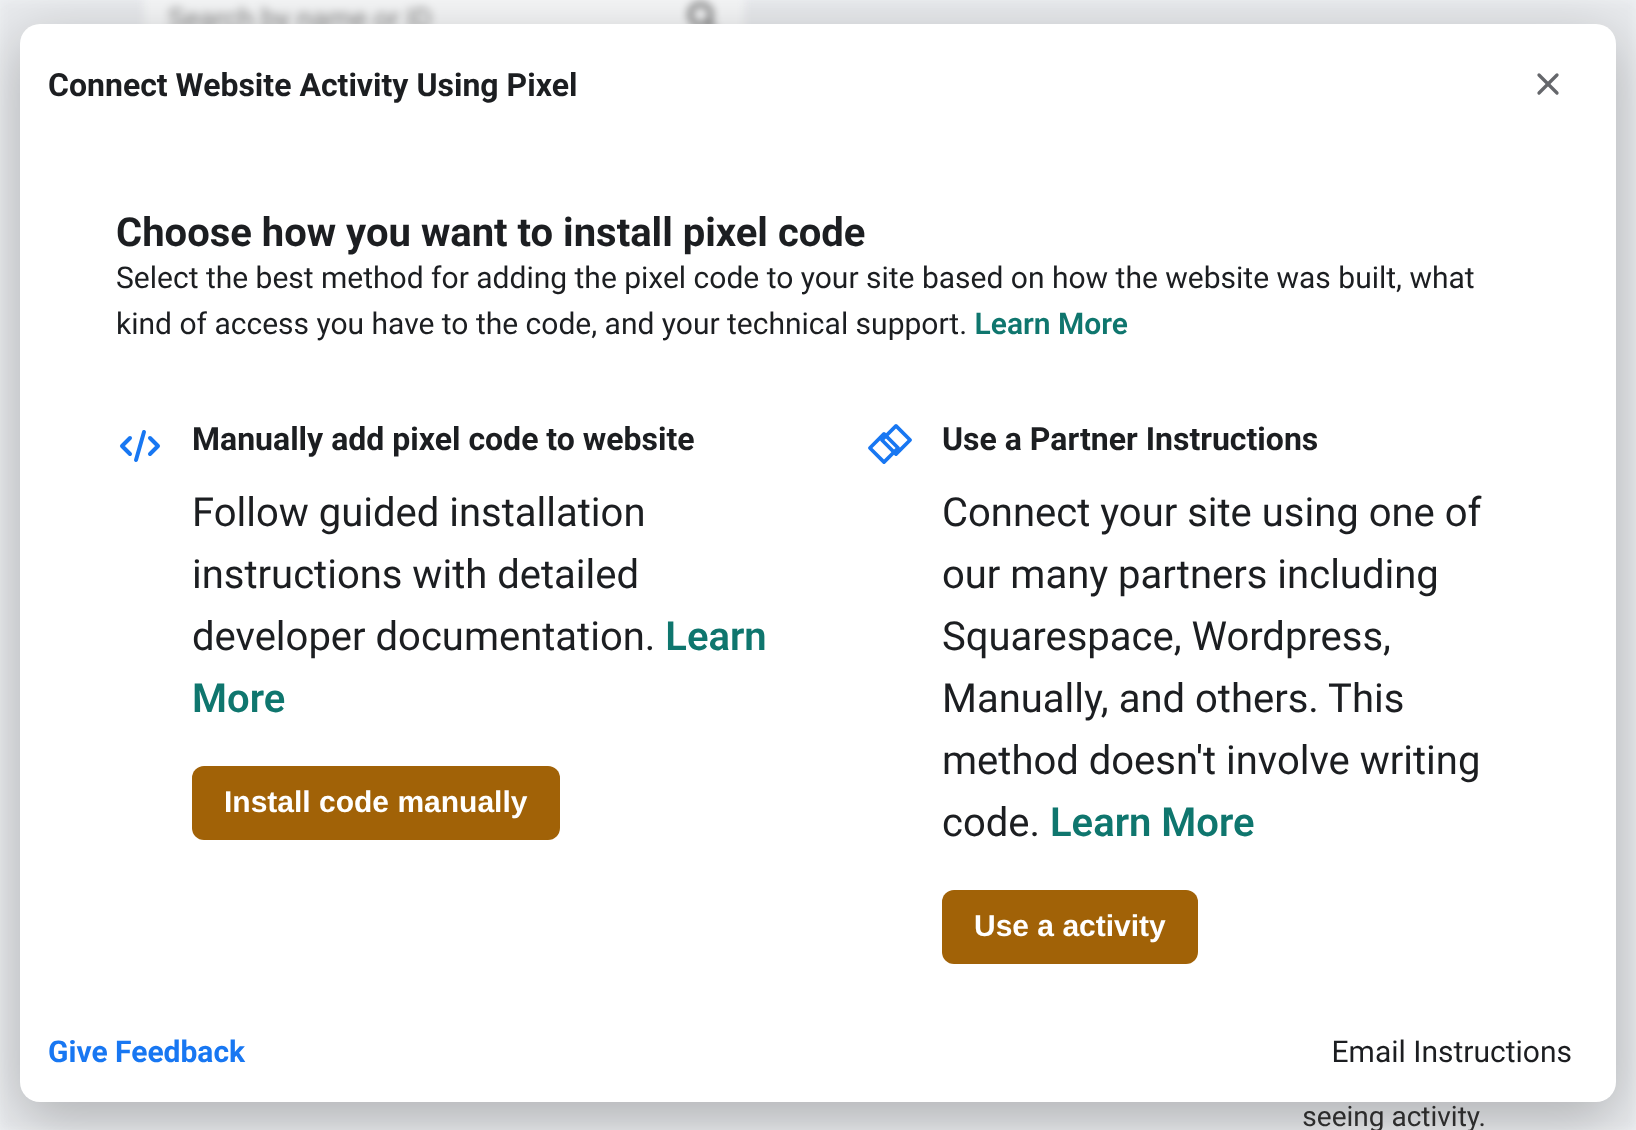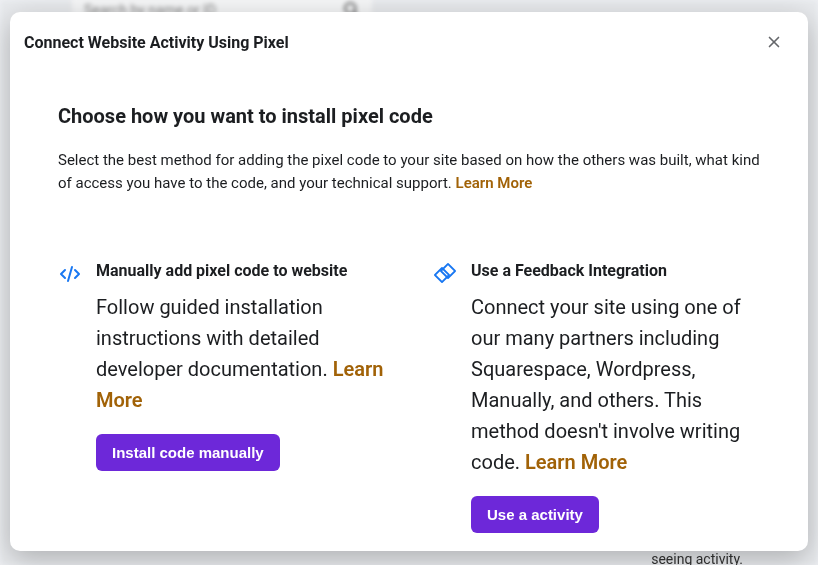"Choose how you want to" .section-heading { margin-bottom: 21px -> 0 }
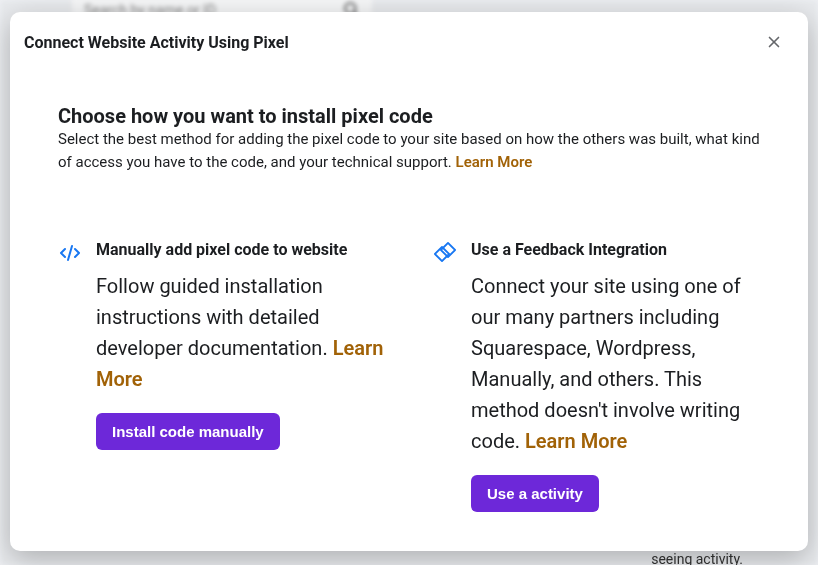"Select the best method for" span { text: others -> website }
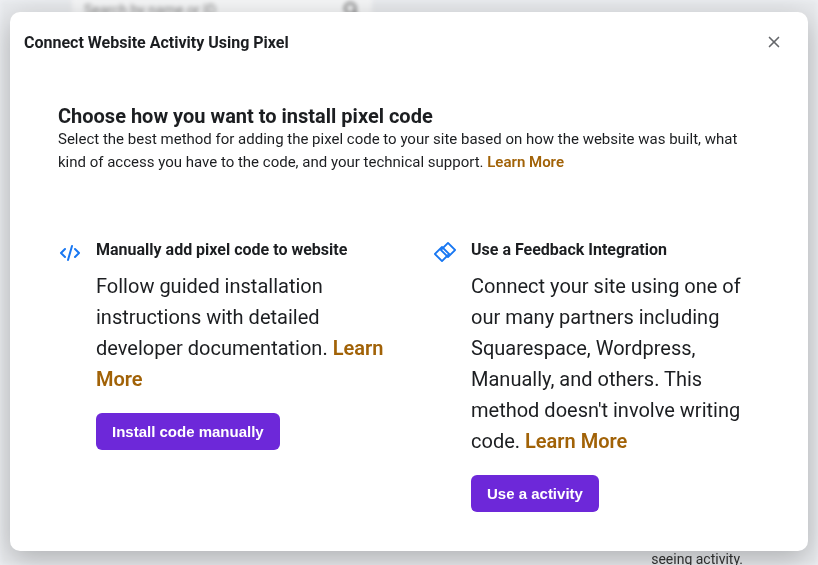"Learn More" .learn-more { color: #a16207 -> #0f766e }
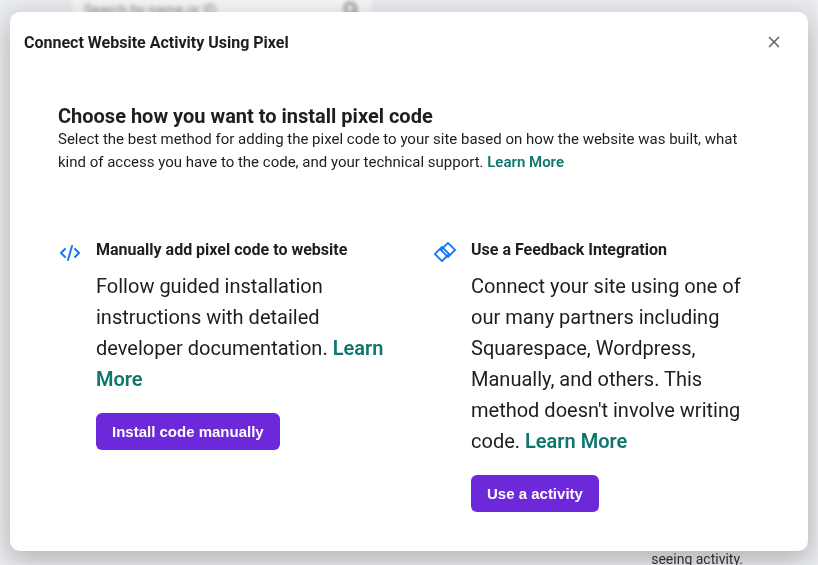"Manually add pixel code to" .option { margin-top: 30px -> none }
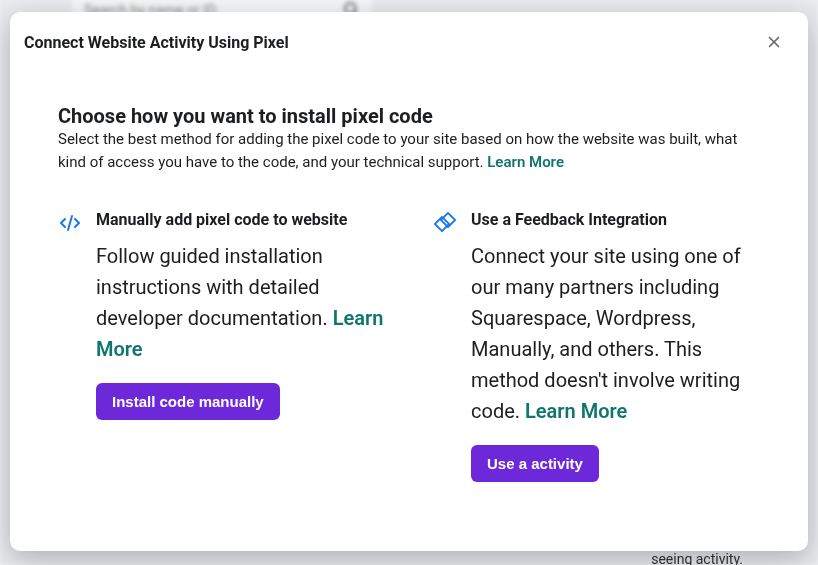"Use a Feedback Integration" div.option-title { text: Feedback Integration -> Partner Instructions }
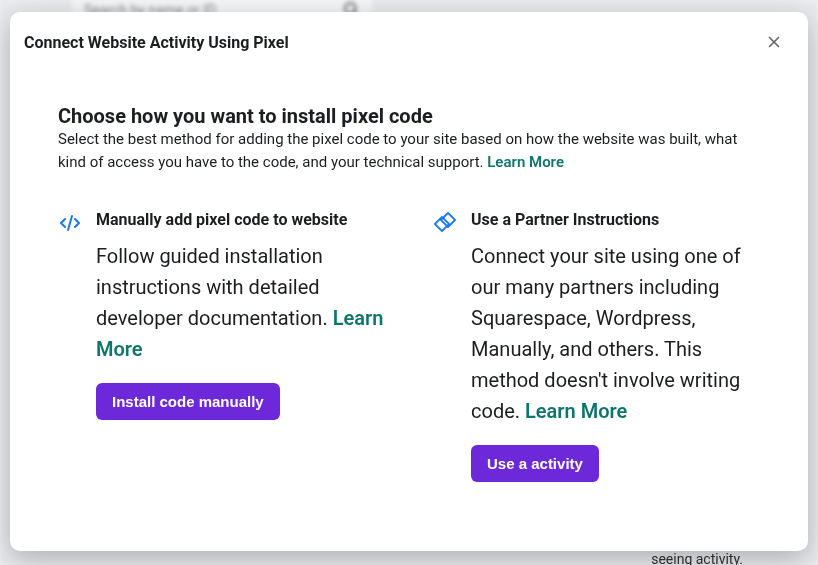"Install code manually" .btn-primary { background: #6d28d9 -> #a16207 }
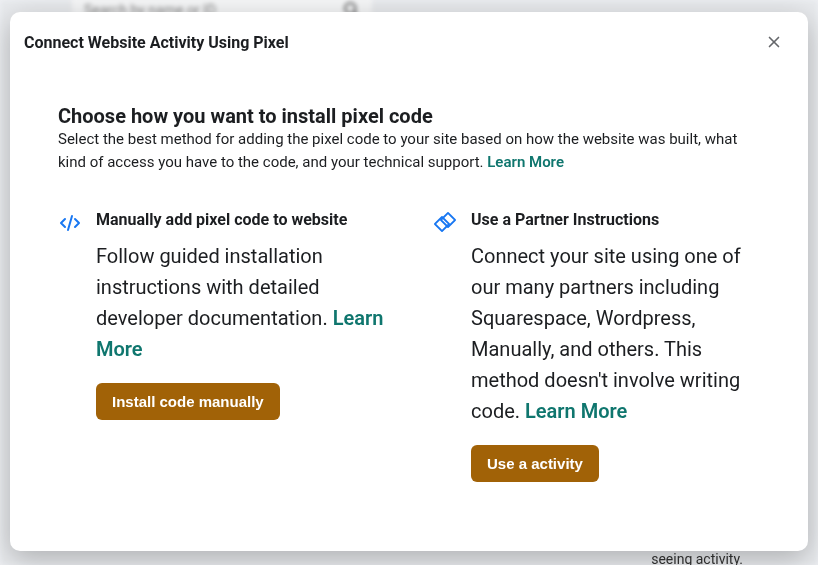"Give Feedback" div.modal-footer { html: none -> <div> <span>Give Feedback</span> <span>Email Instructions</span> </div> }
